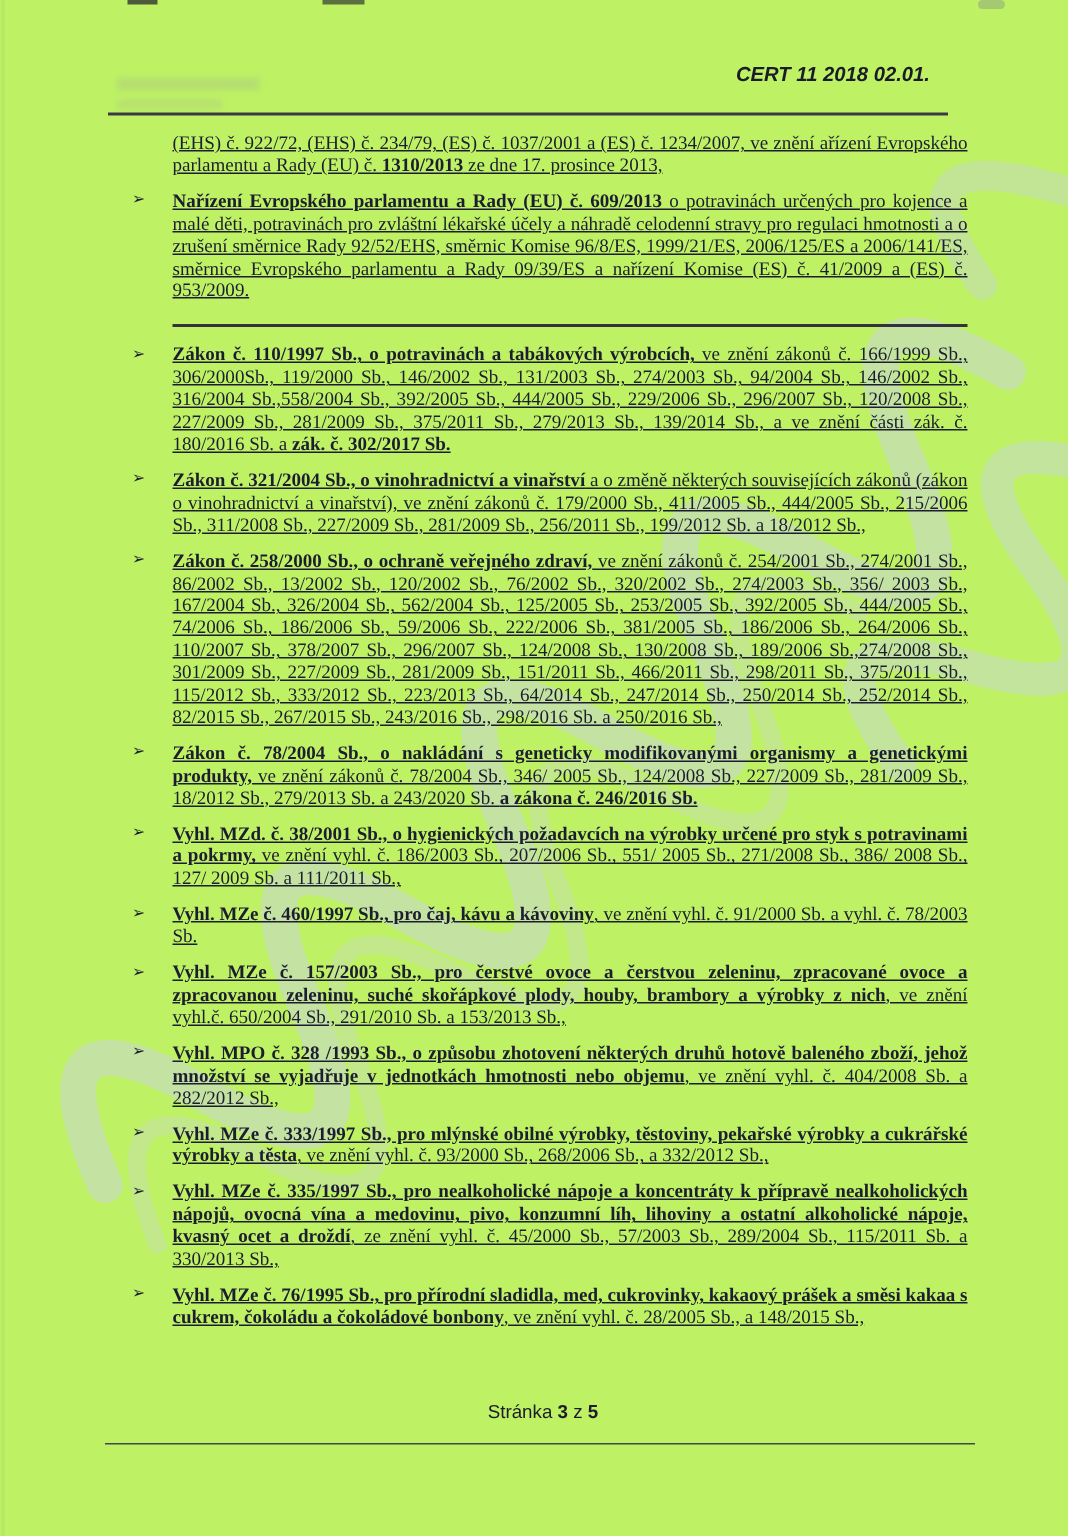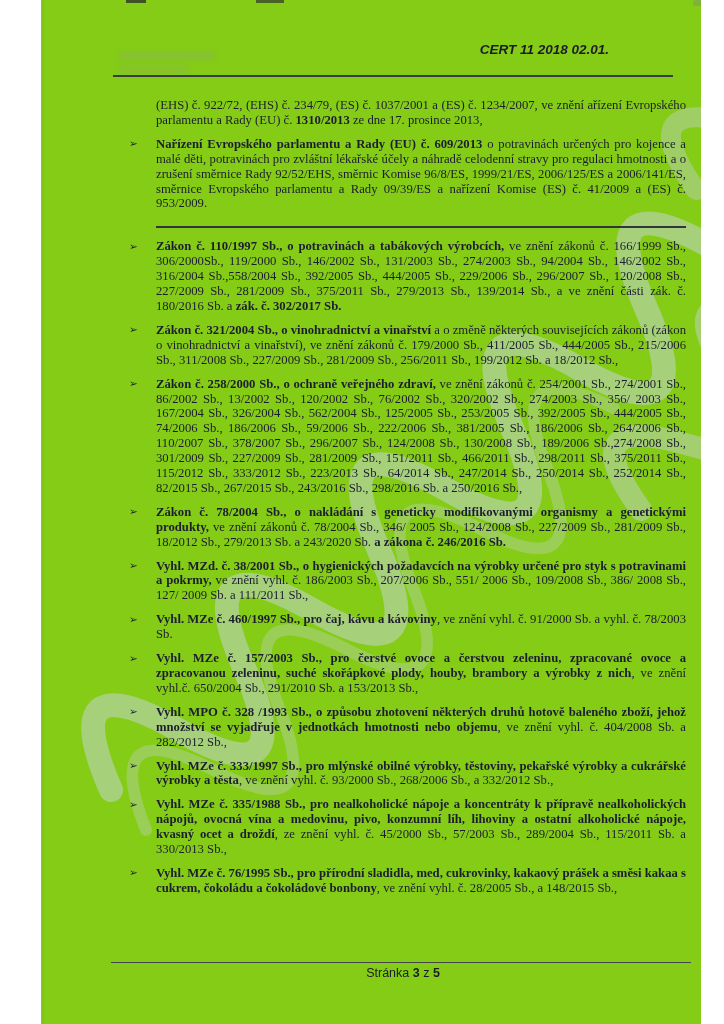"CERT 11 2018 02.01." .page { background: #84cc16 -> #bef264; margin-left: 41px -> none; width: 660px -> 712px }
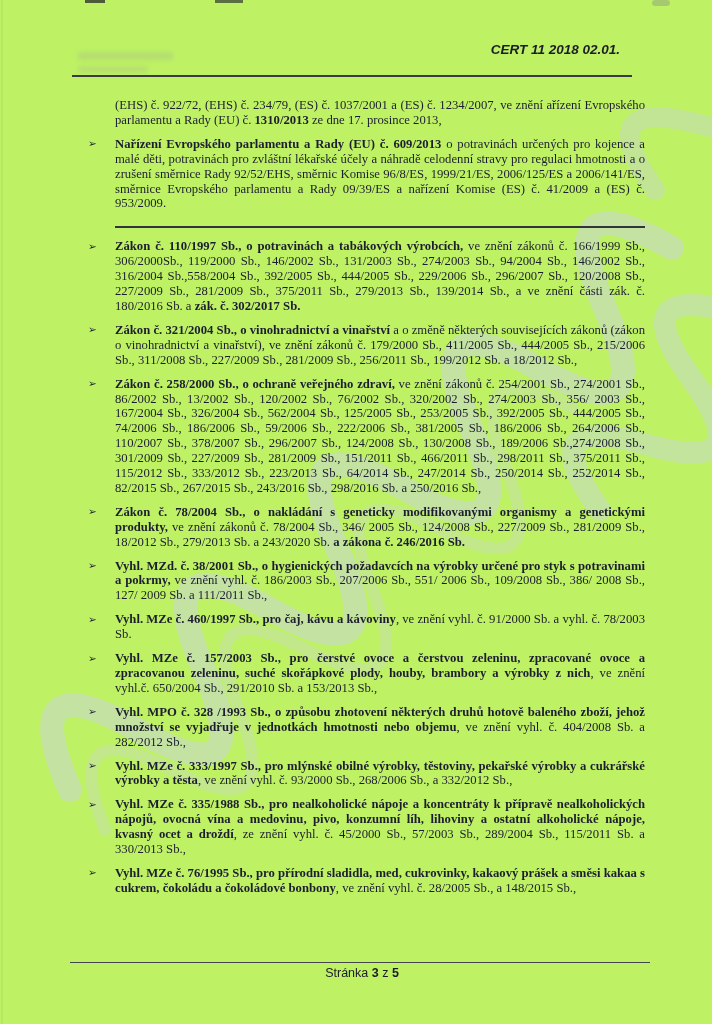"(EHS) č. 922/72, (EHS) č." .content { text-decoration: none -> underline; top: 98px -> 88px }
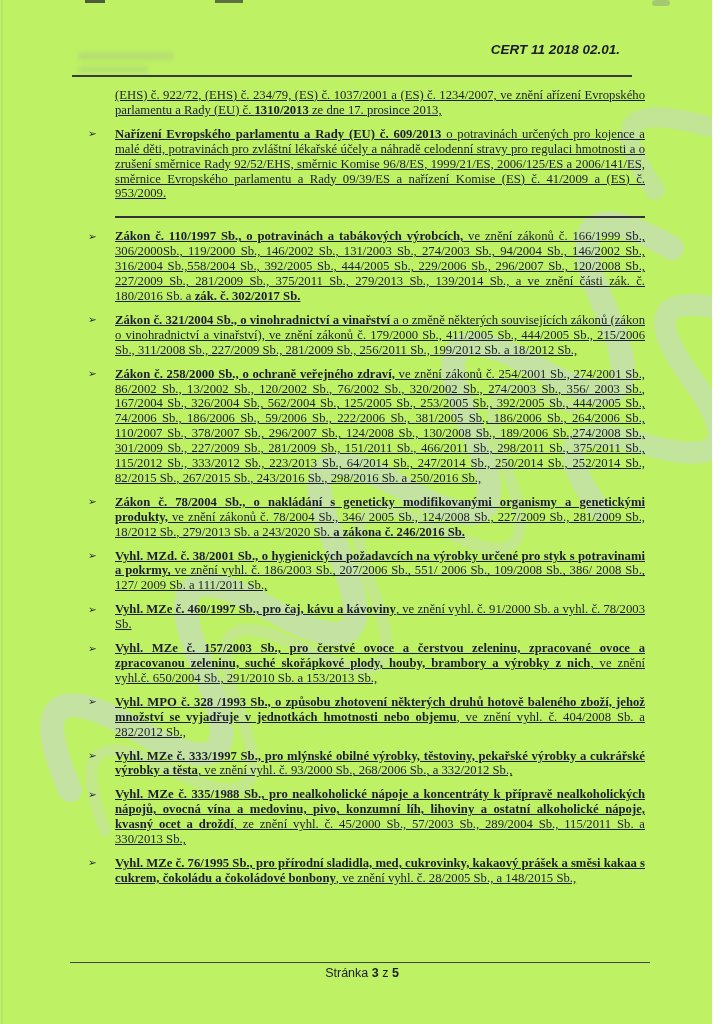"ve znění vyhl. č. 186/2003" span { text: 2006 Sb., 109/2008 -> 2005 Sb., 271/2008 }
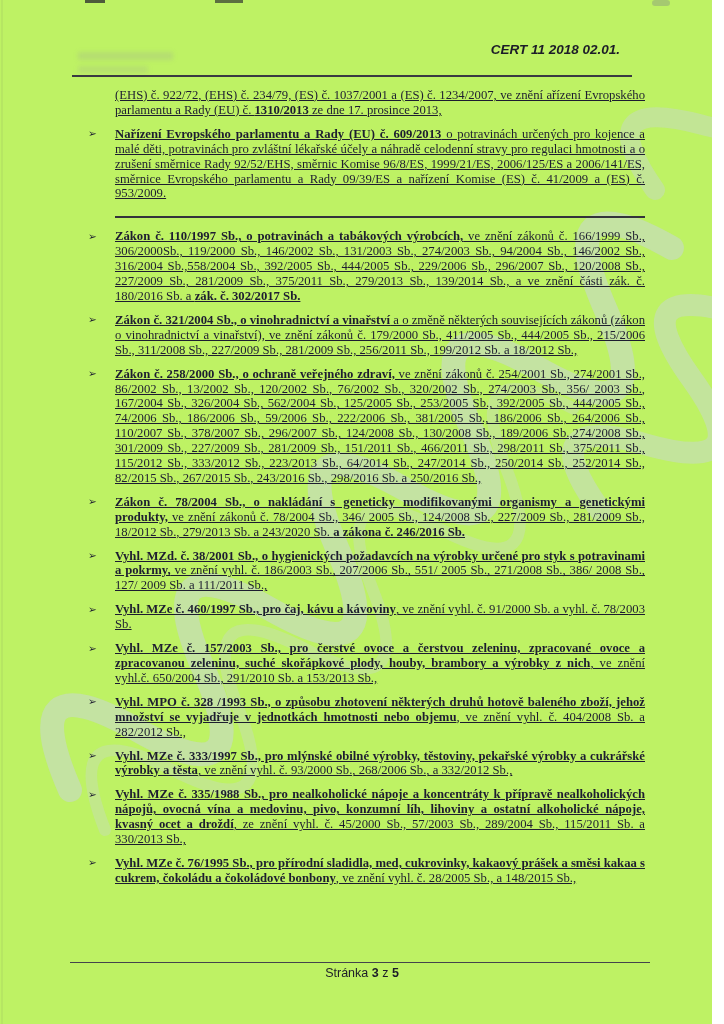"Vyhl. MZe č. 335/1988 Sb.," span.b { text: 335/1988 -> 335/1997 }
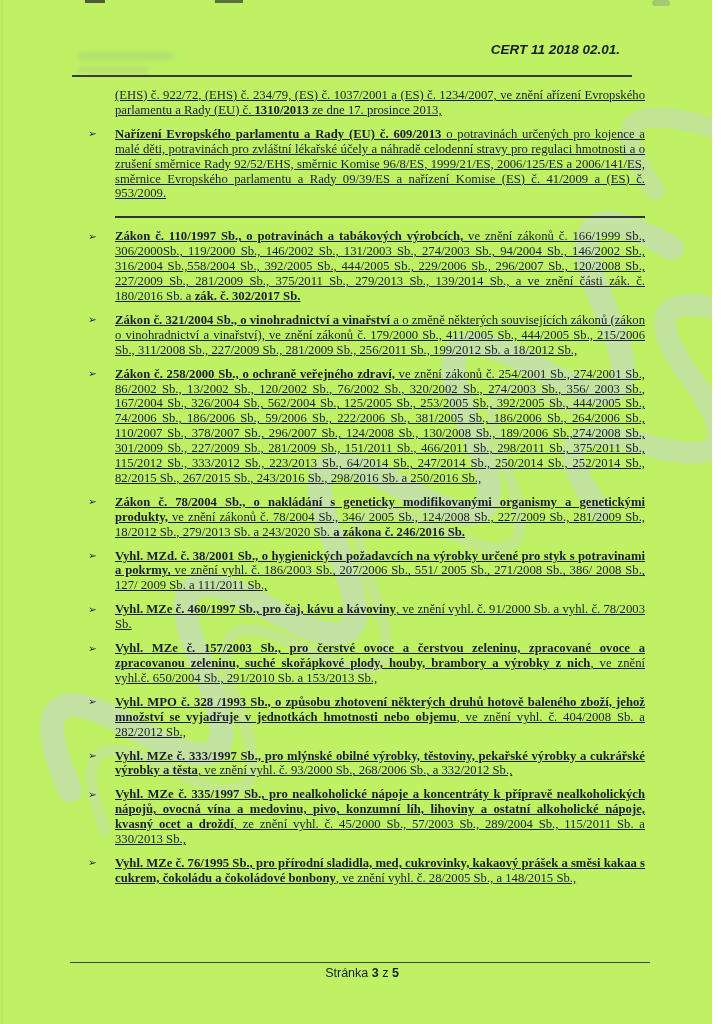"Stránka 3 z 5" .footer-text { top: 966px -> 934px }
